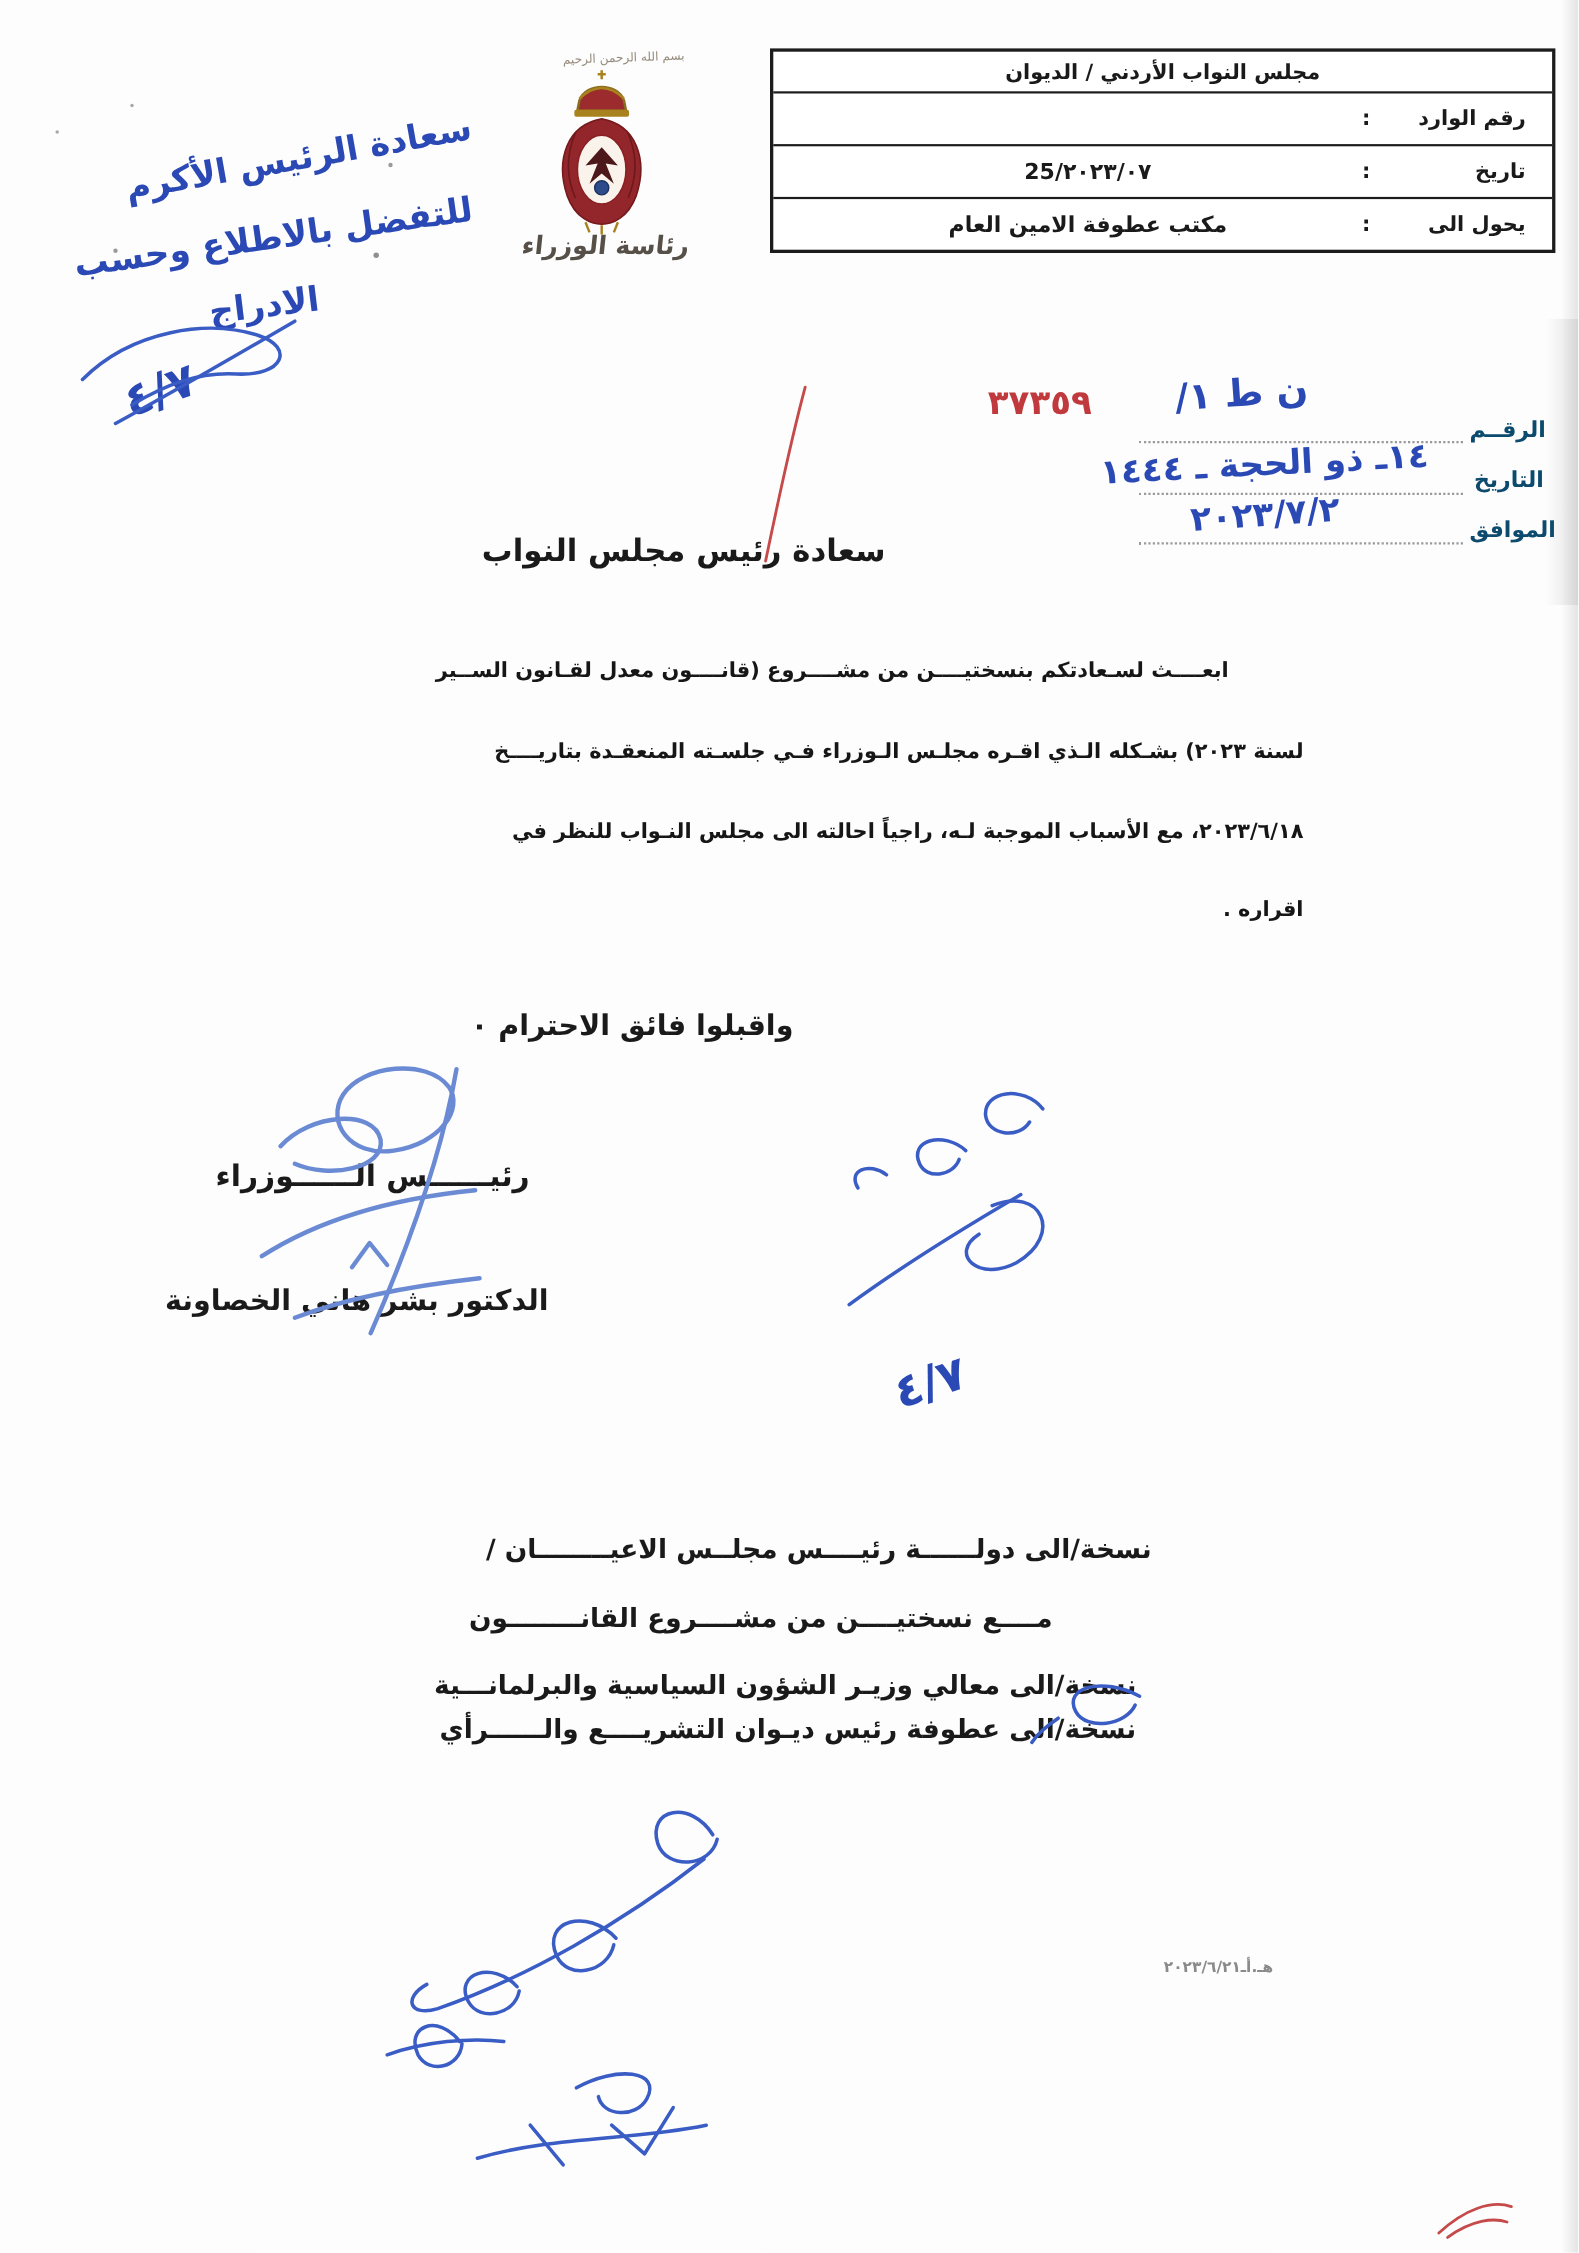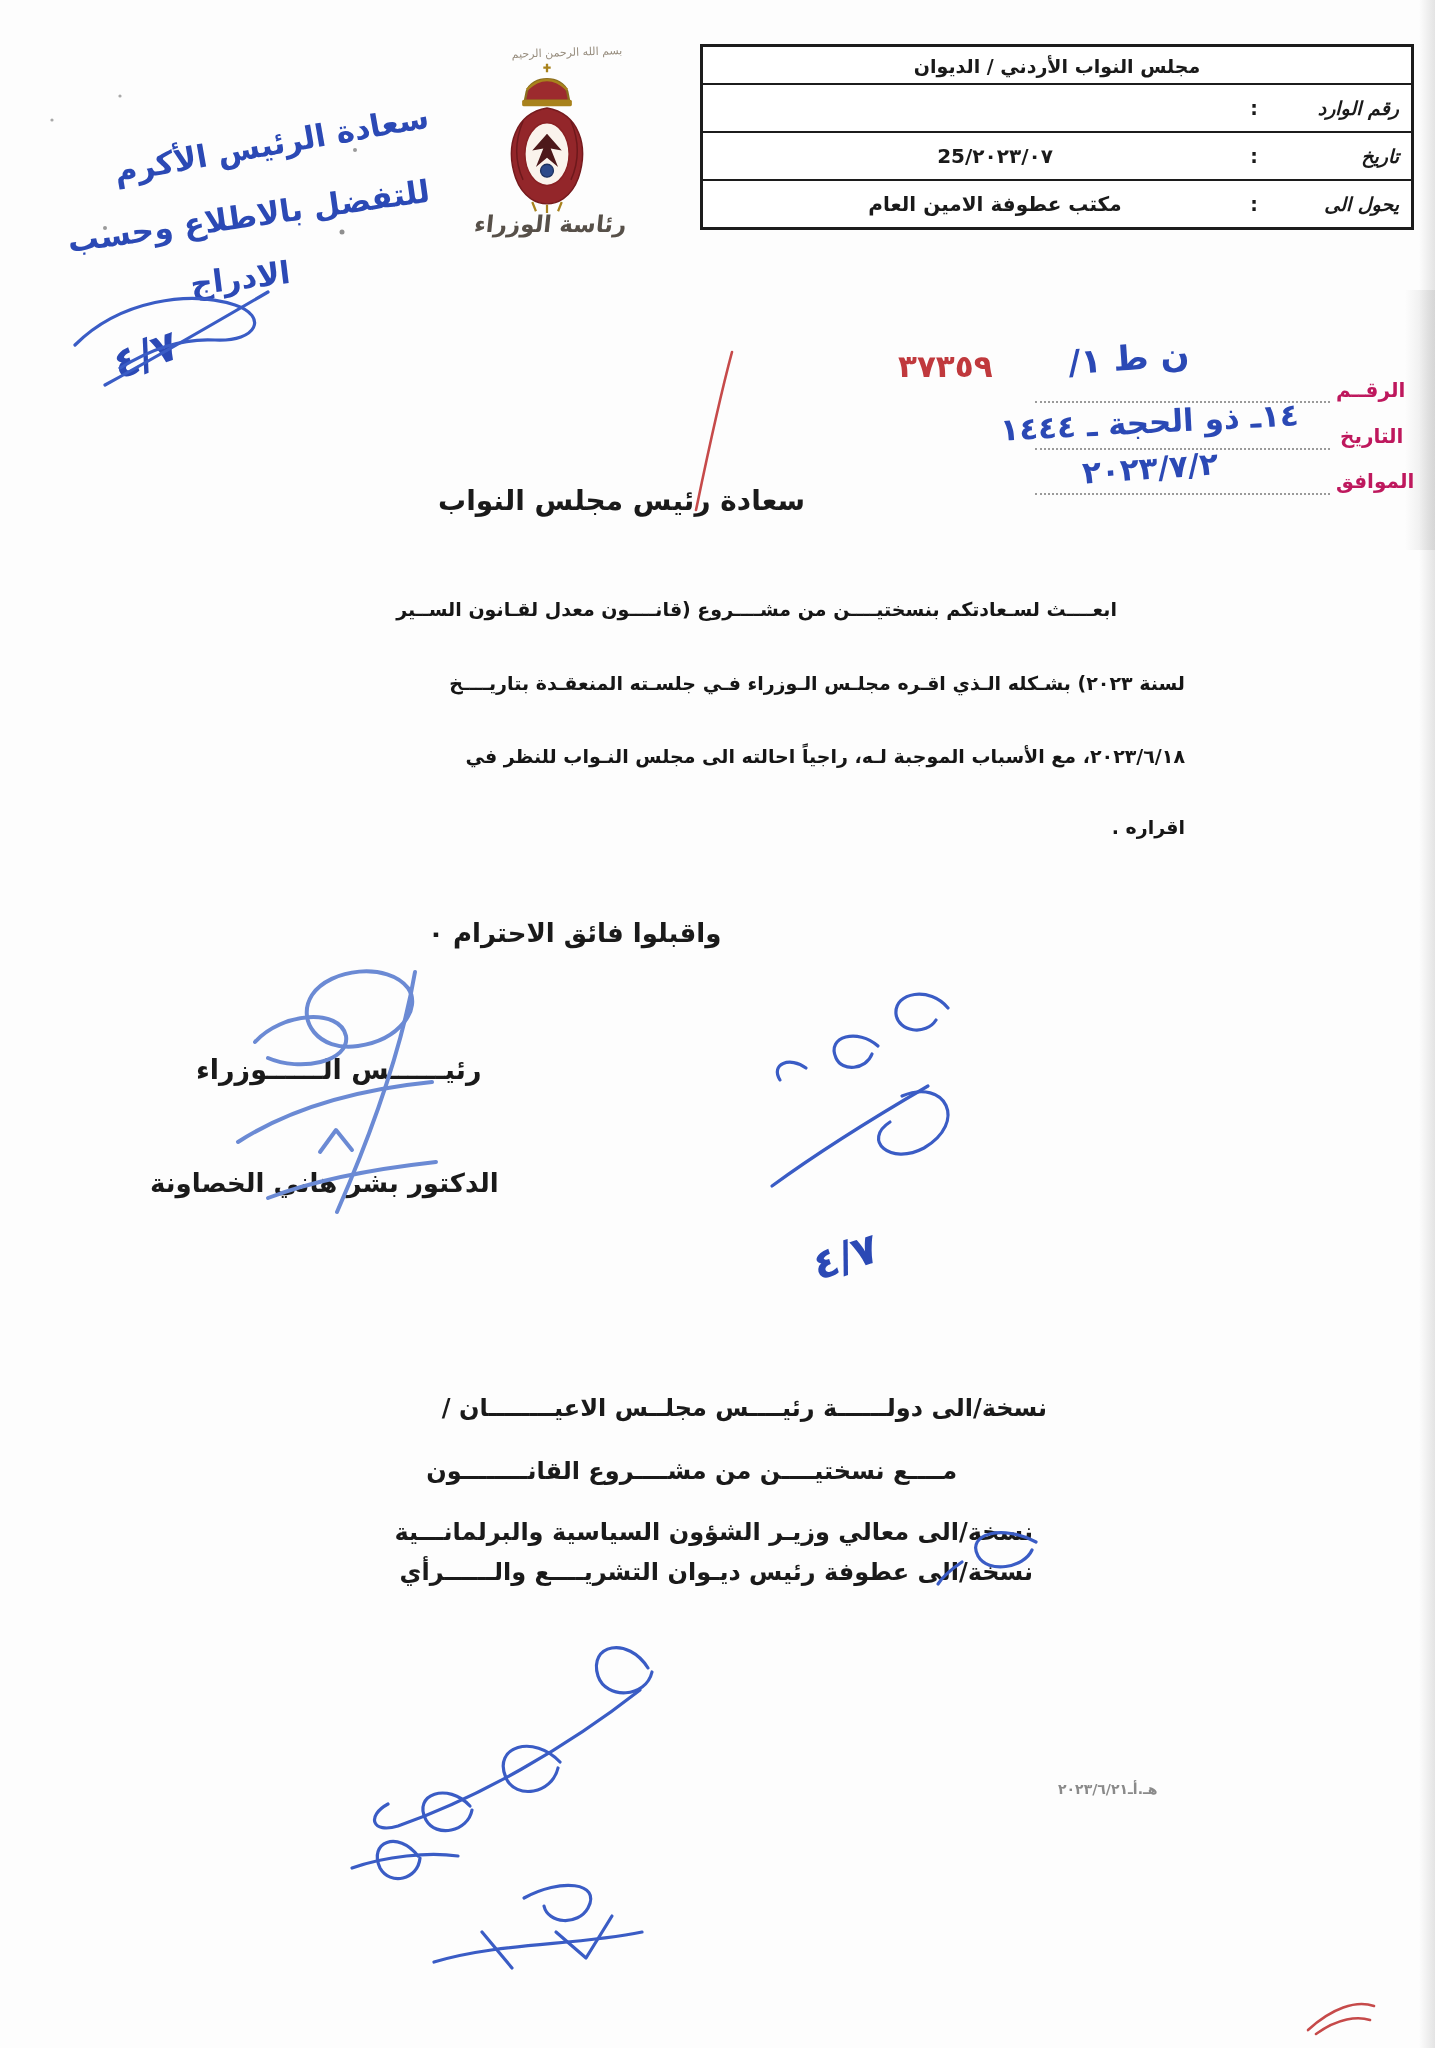"رقم الوارد" .stamp-lbl { font-style: italic -> none; padding-right: 12px -> 24px }
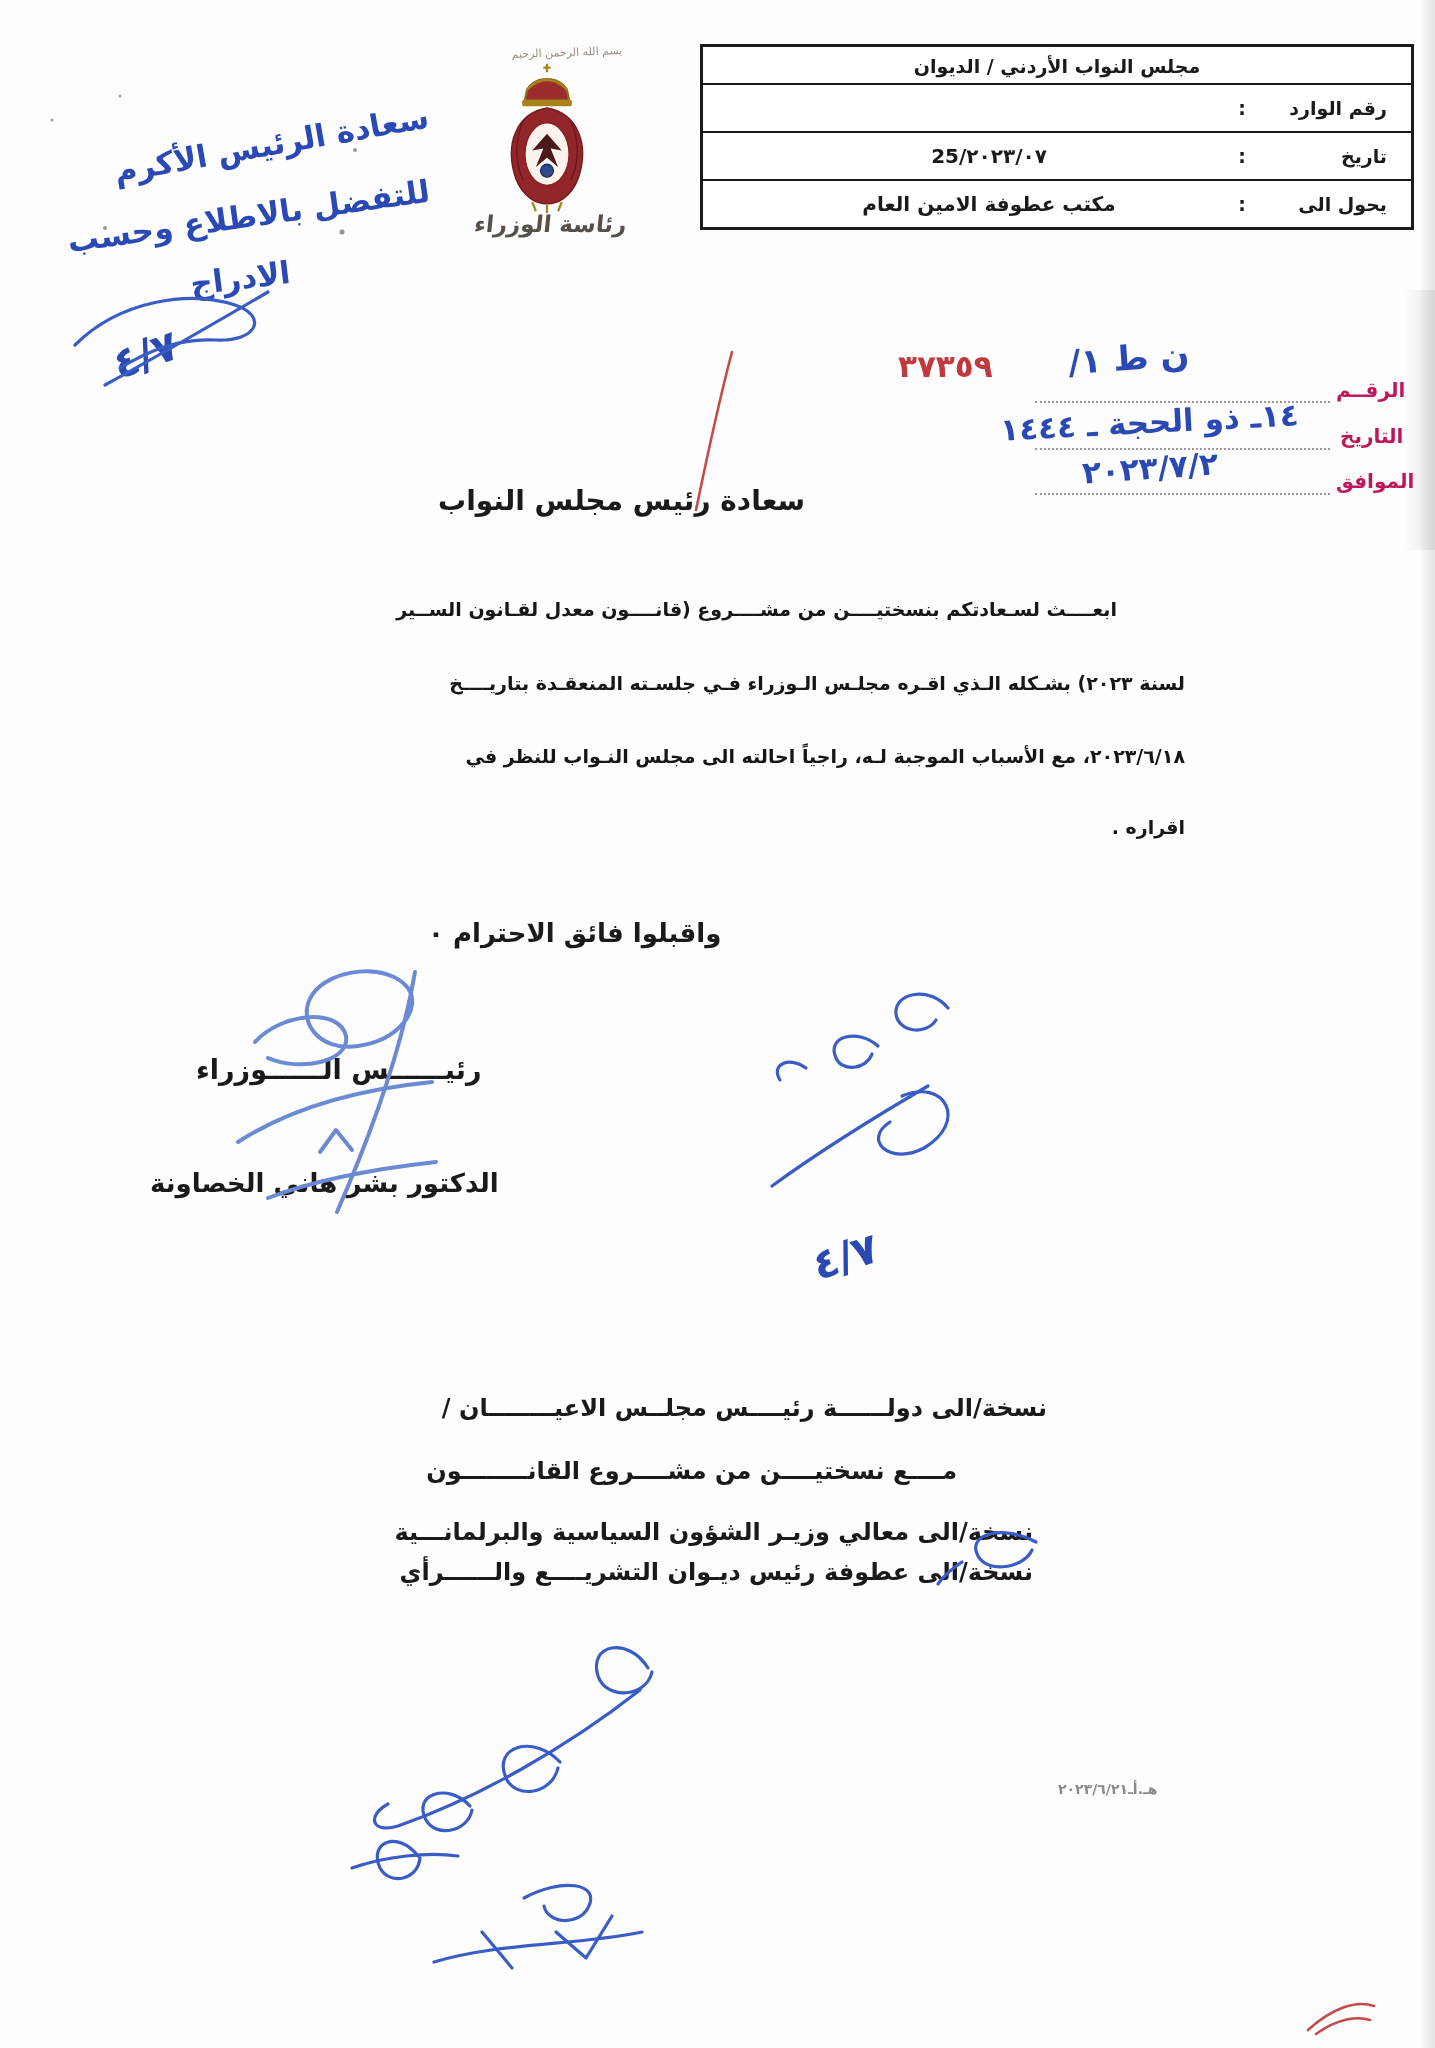"الرقــم" .reg-label { color: #be185d -> #0c4a6e }
